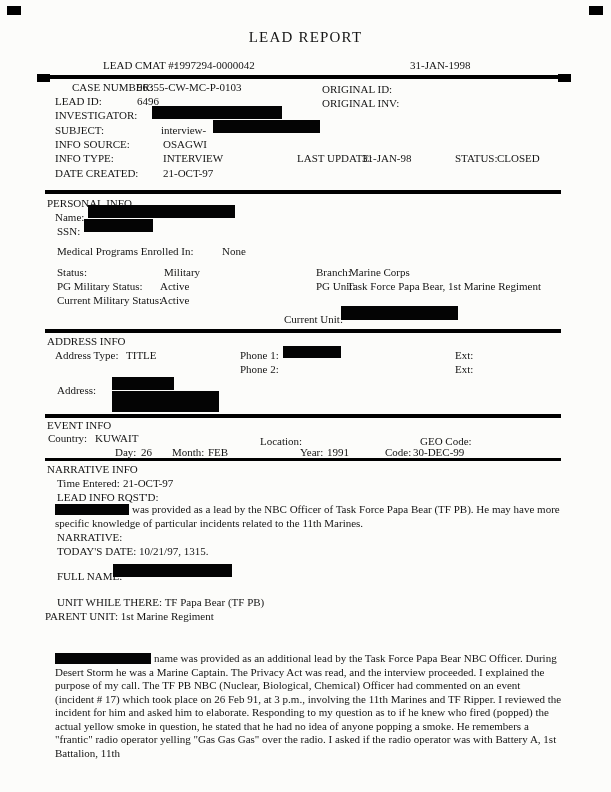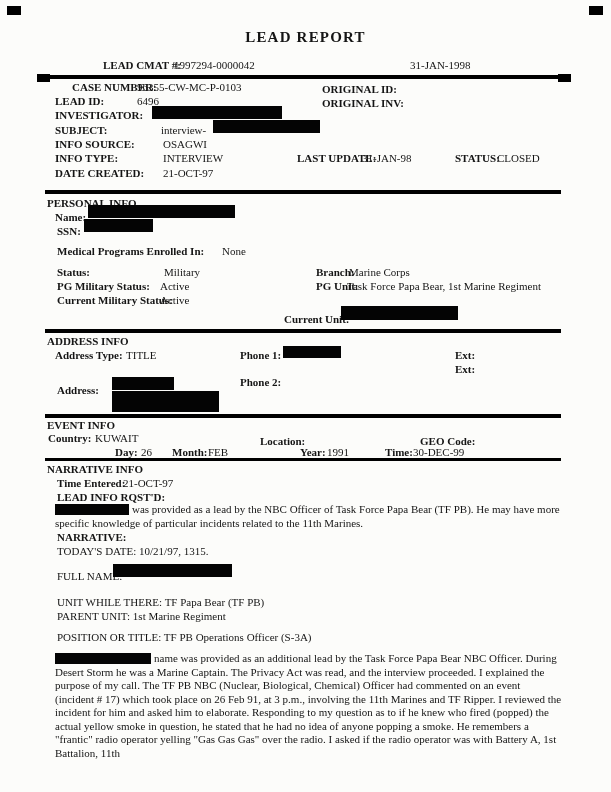"LEAD REPORT" .b { font-weight: bold -> normal }
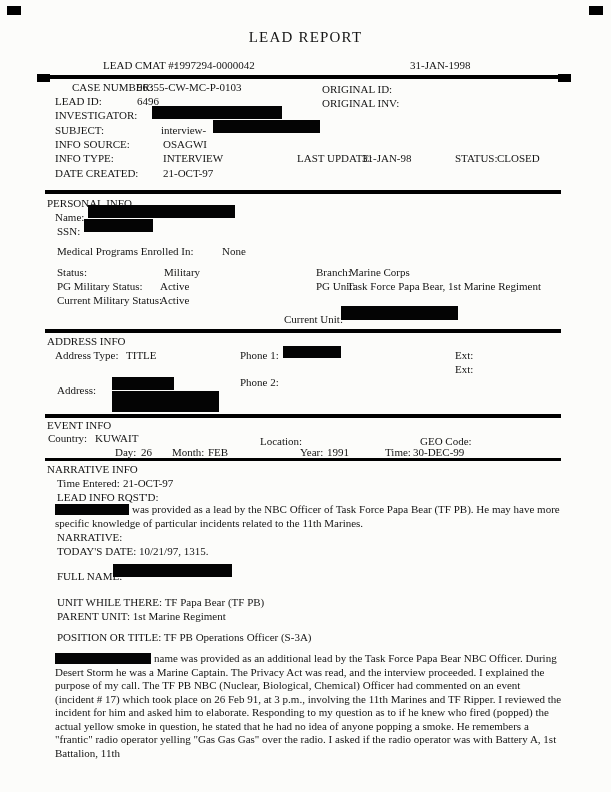"Phone 2:" span.t { top: 376px -> 363px }
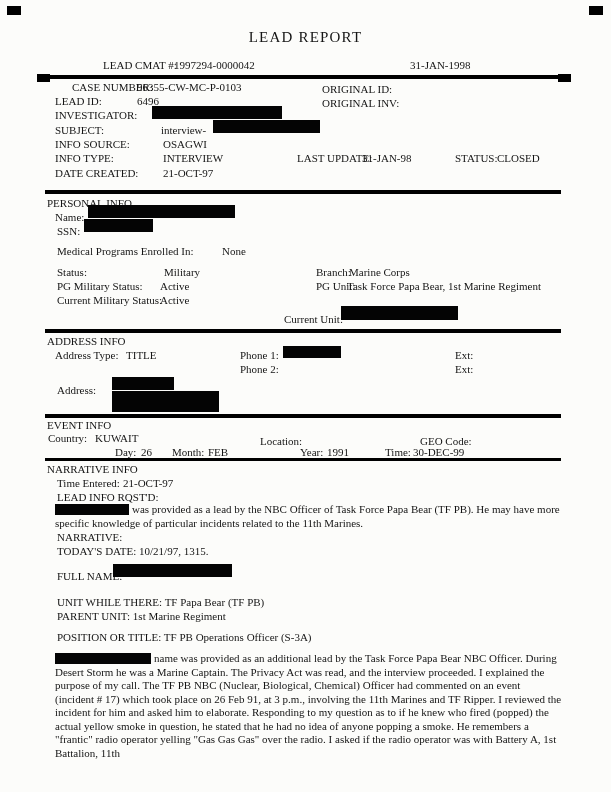"Time:" span.t { text: Time -> Code }
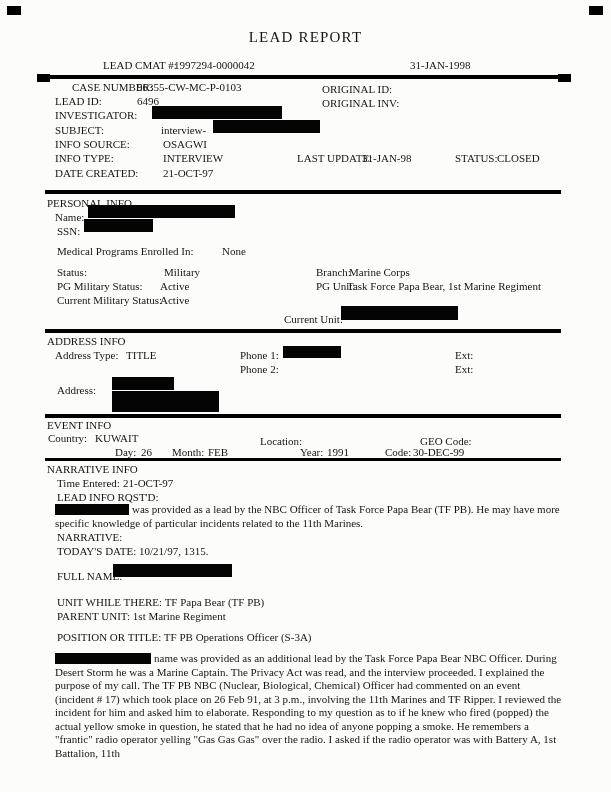"PARENT UNIT: 1st Marine Regiment" span.t { left: 57px -> 45px }
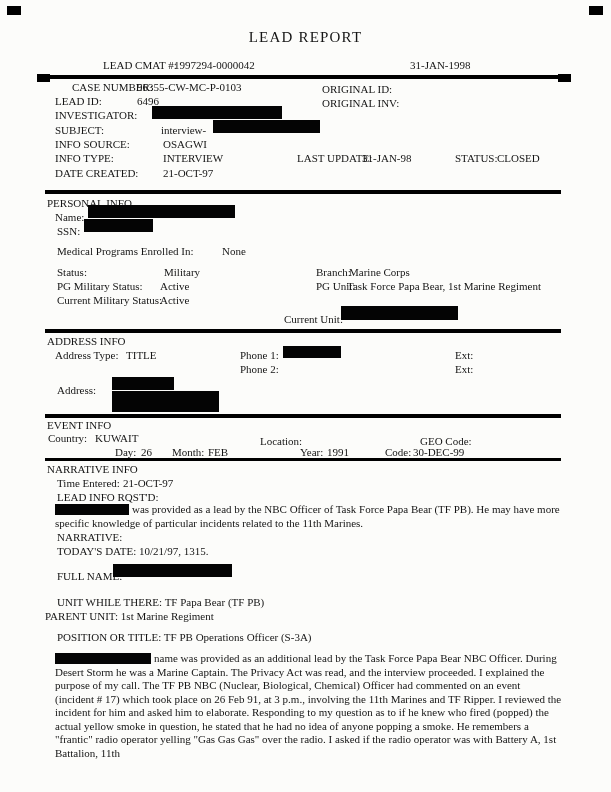"POSITION OR TITLE: TF PB" span.t { html: <span>POSITION OR TITLE: TF PB Operations Officer (S-3A)</span> -> none }
